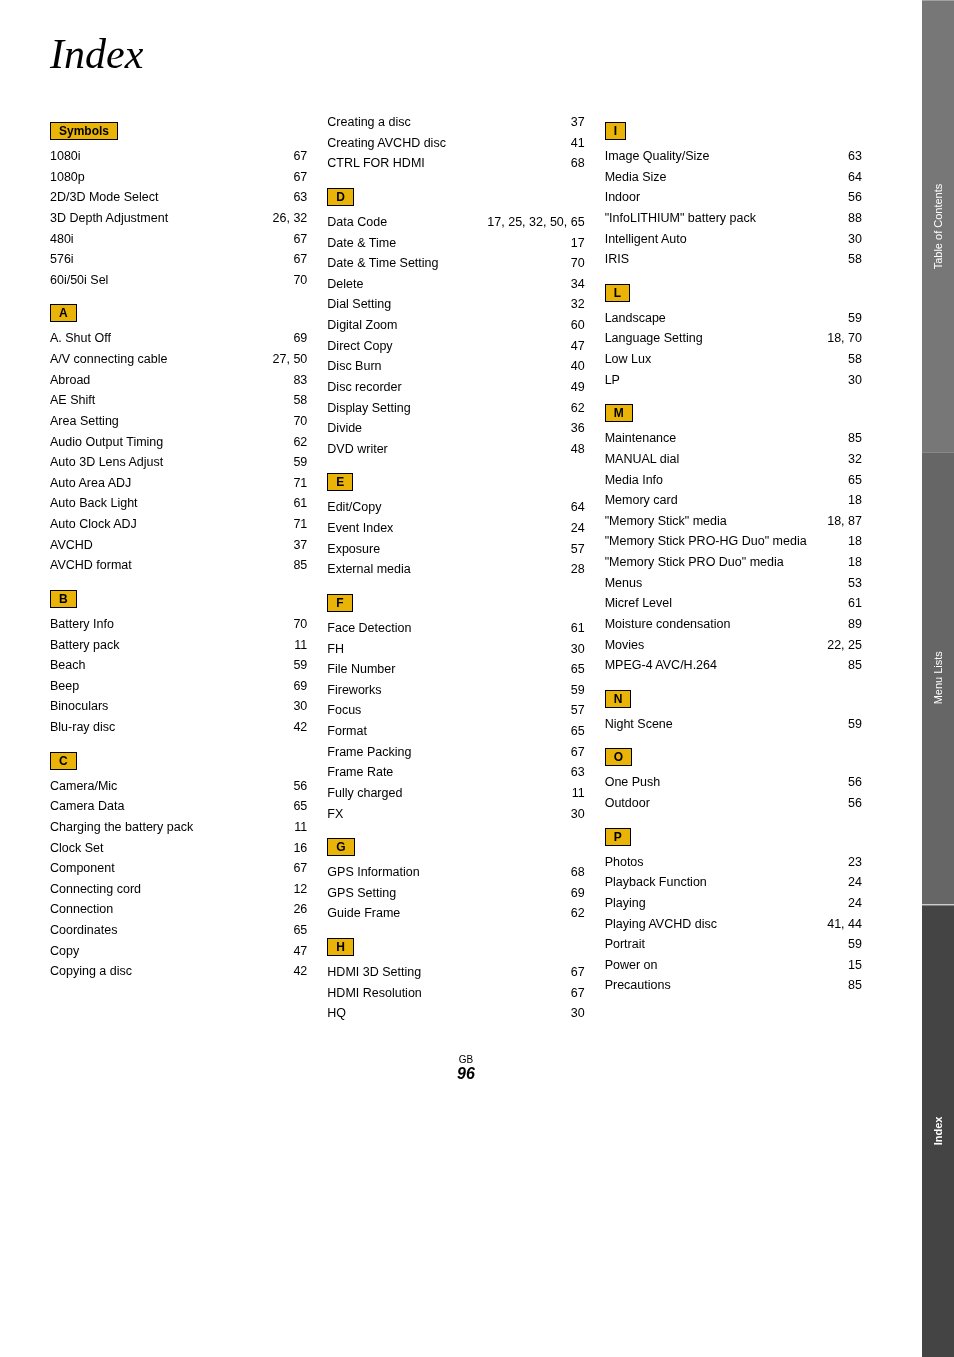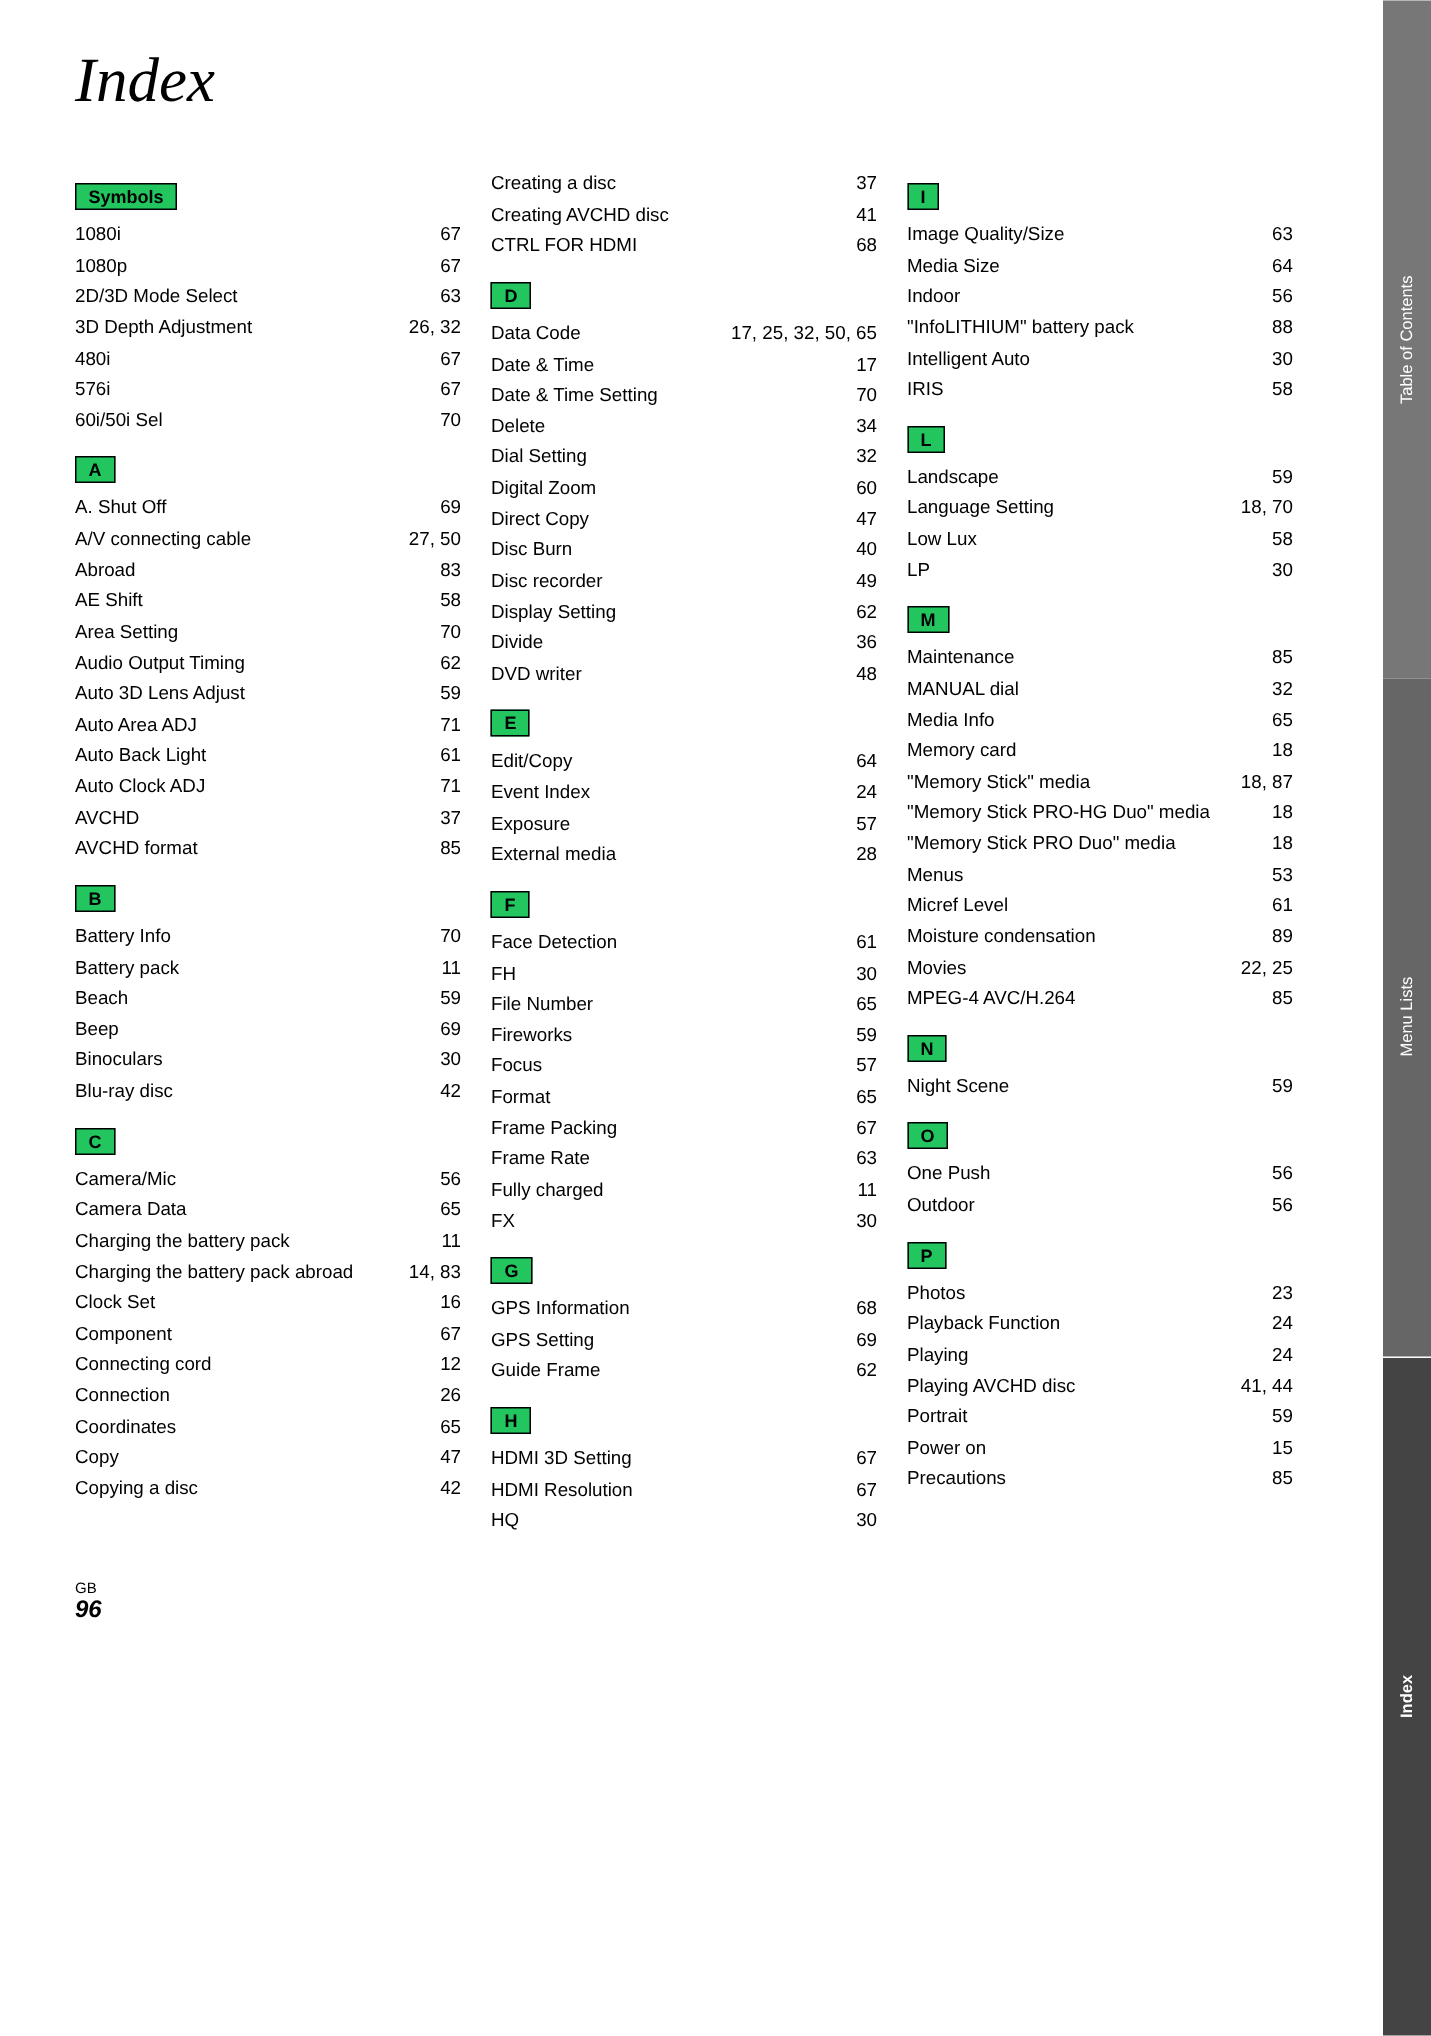"Symbols" .section-header { background: #22c55e -> #eab308 }
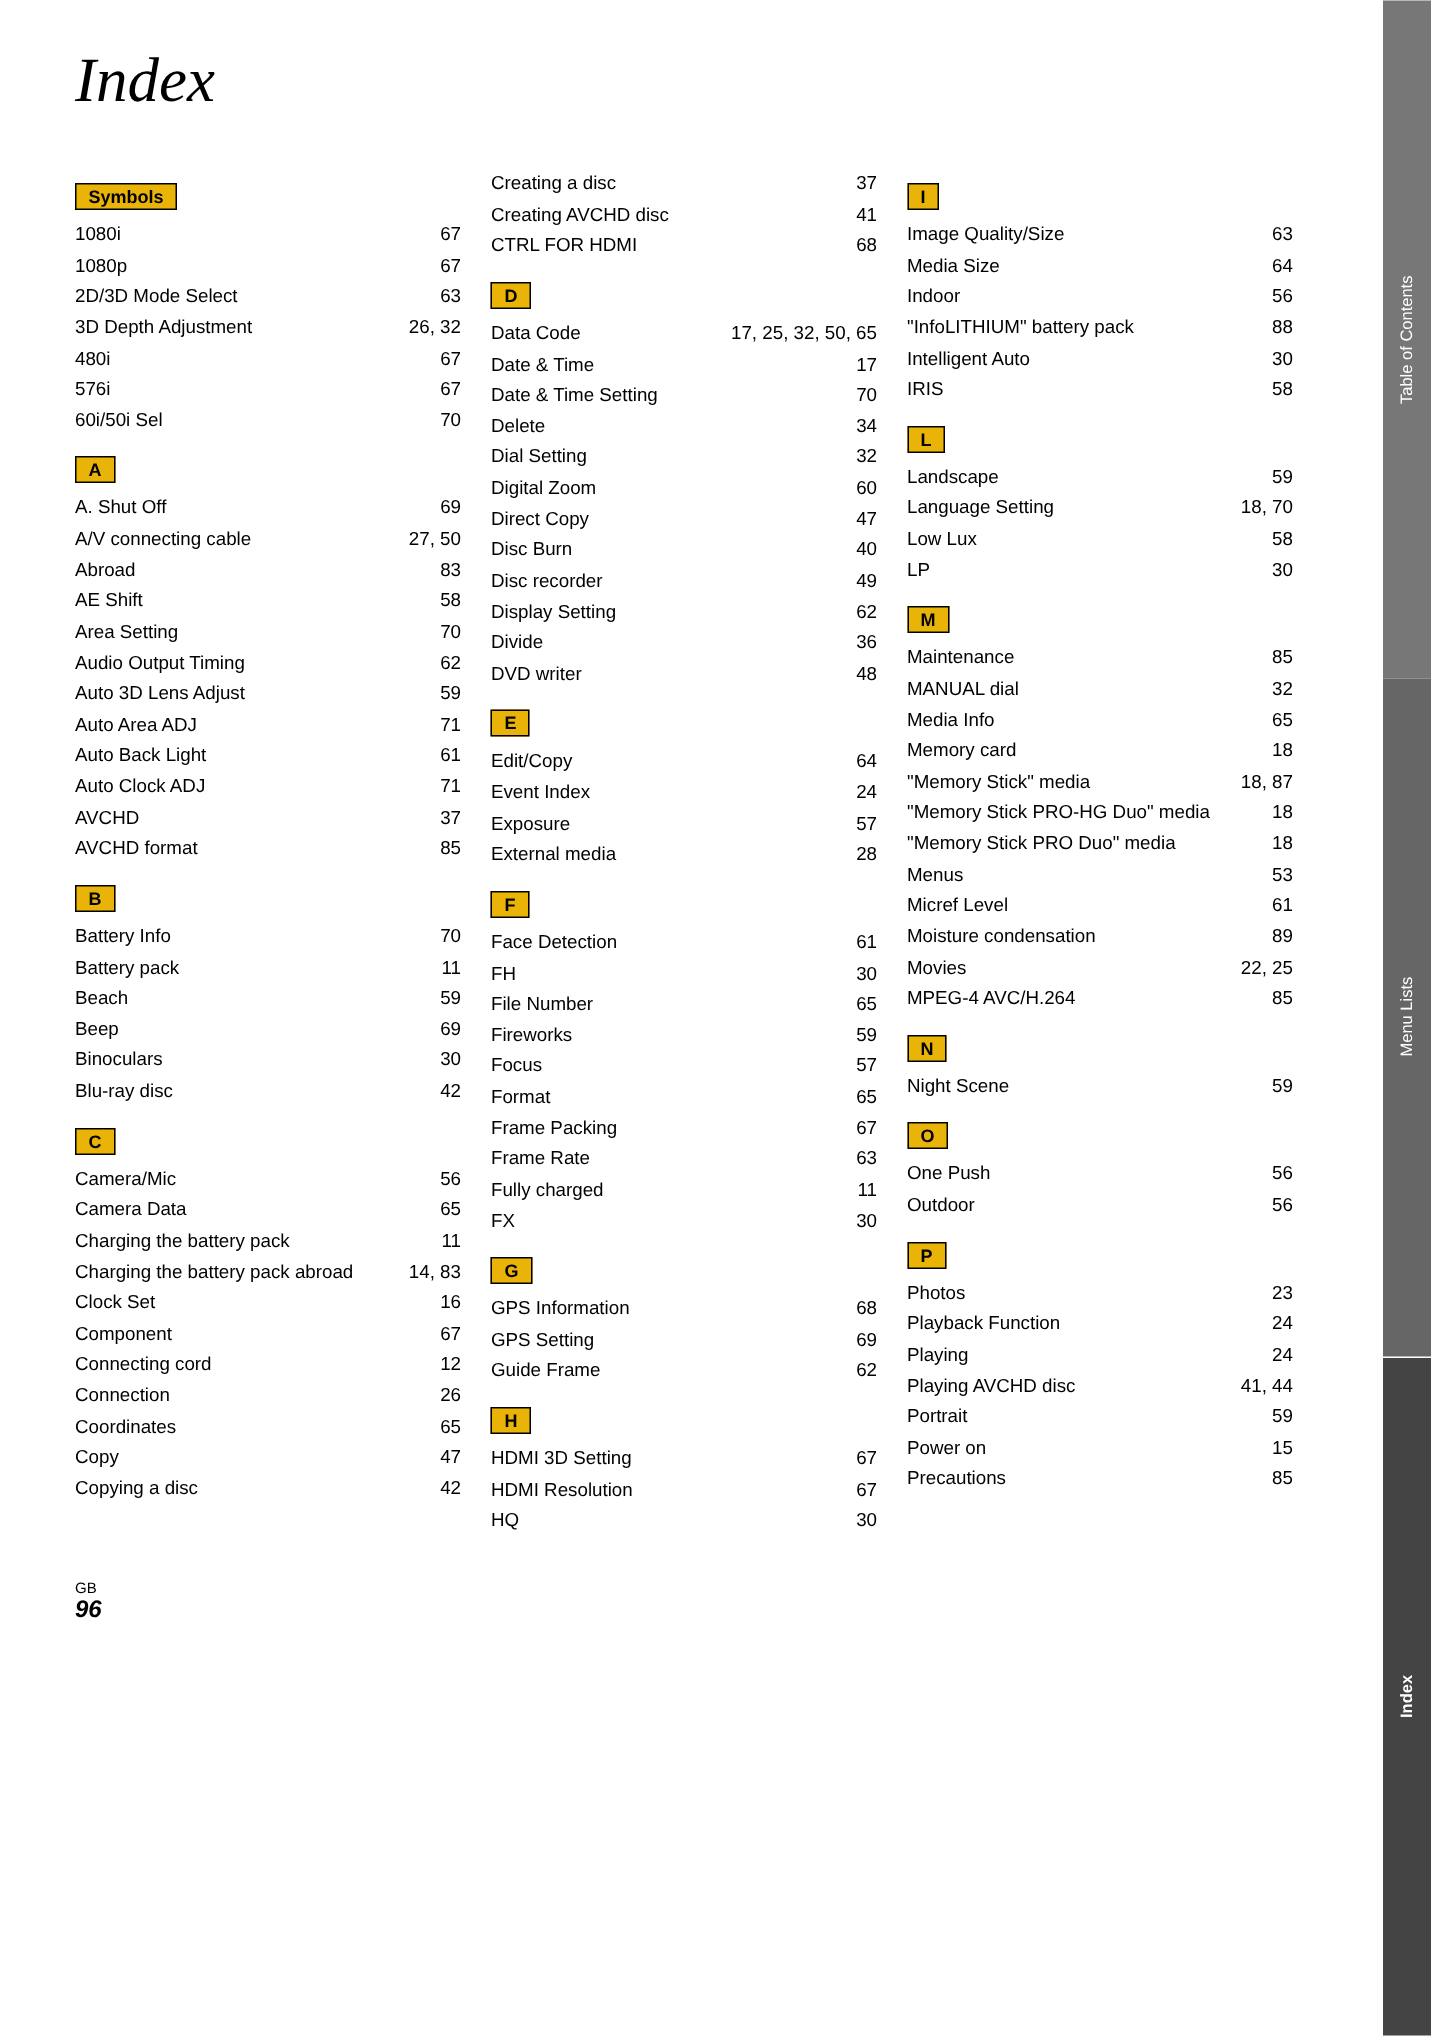"Charging the battery pack abroad" div.index-entry { html: <div> <span>Charging the battery pack abroad</span> <span>14, 83</span> </div> -> none }
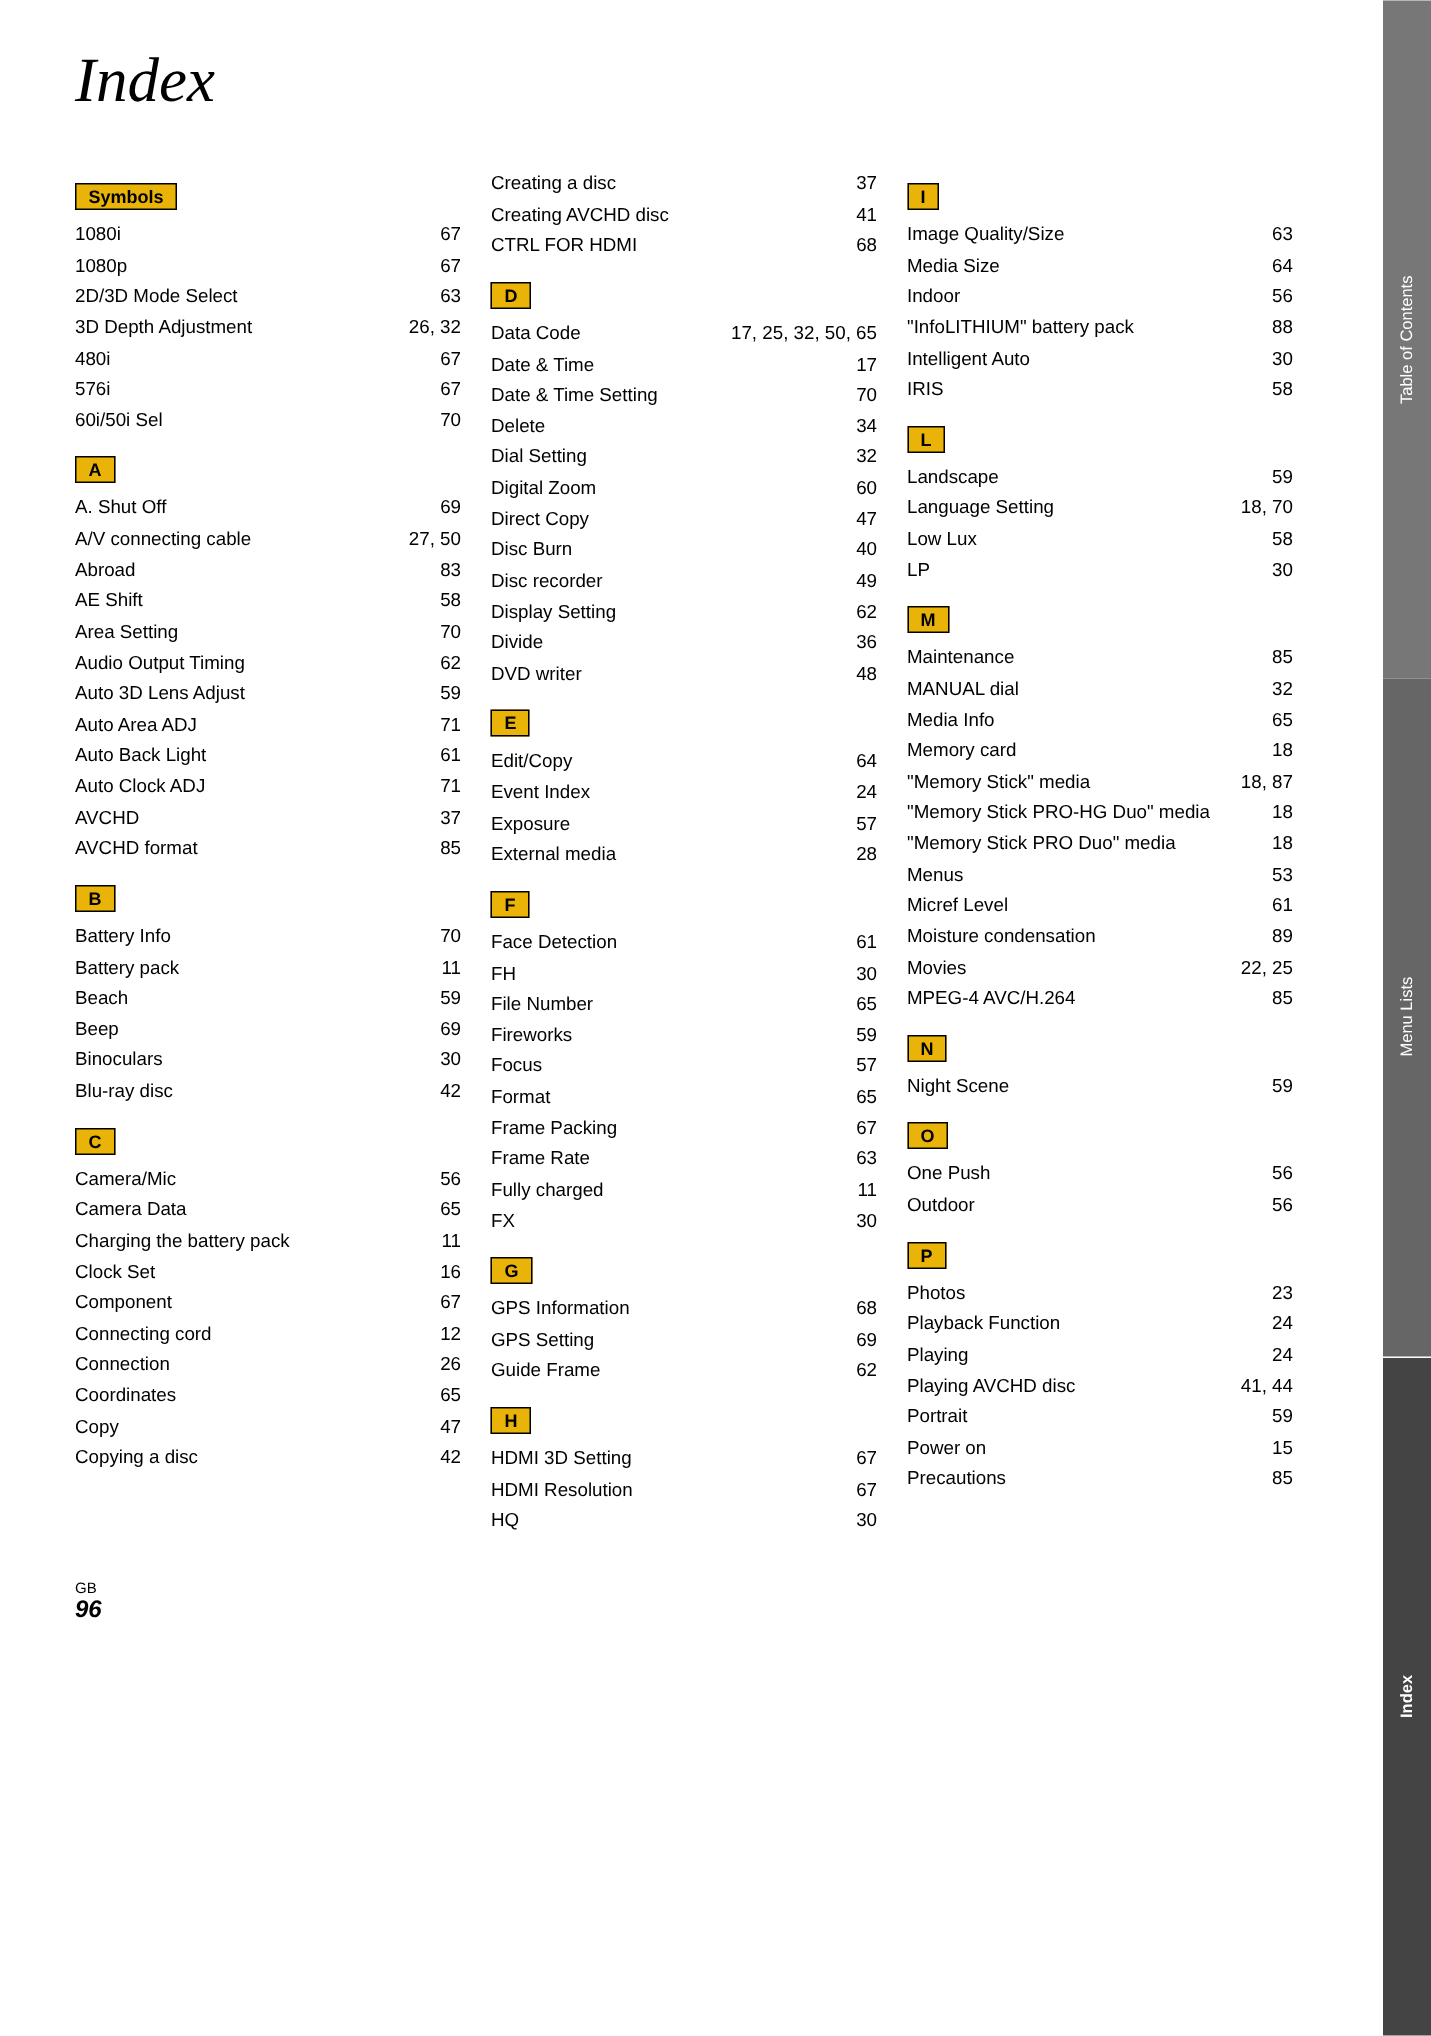"GB" .footer { text-align: none -> center }
